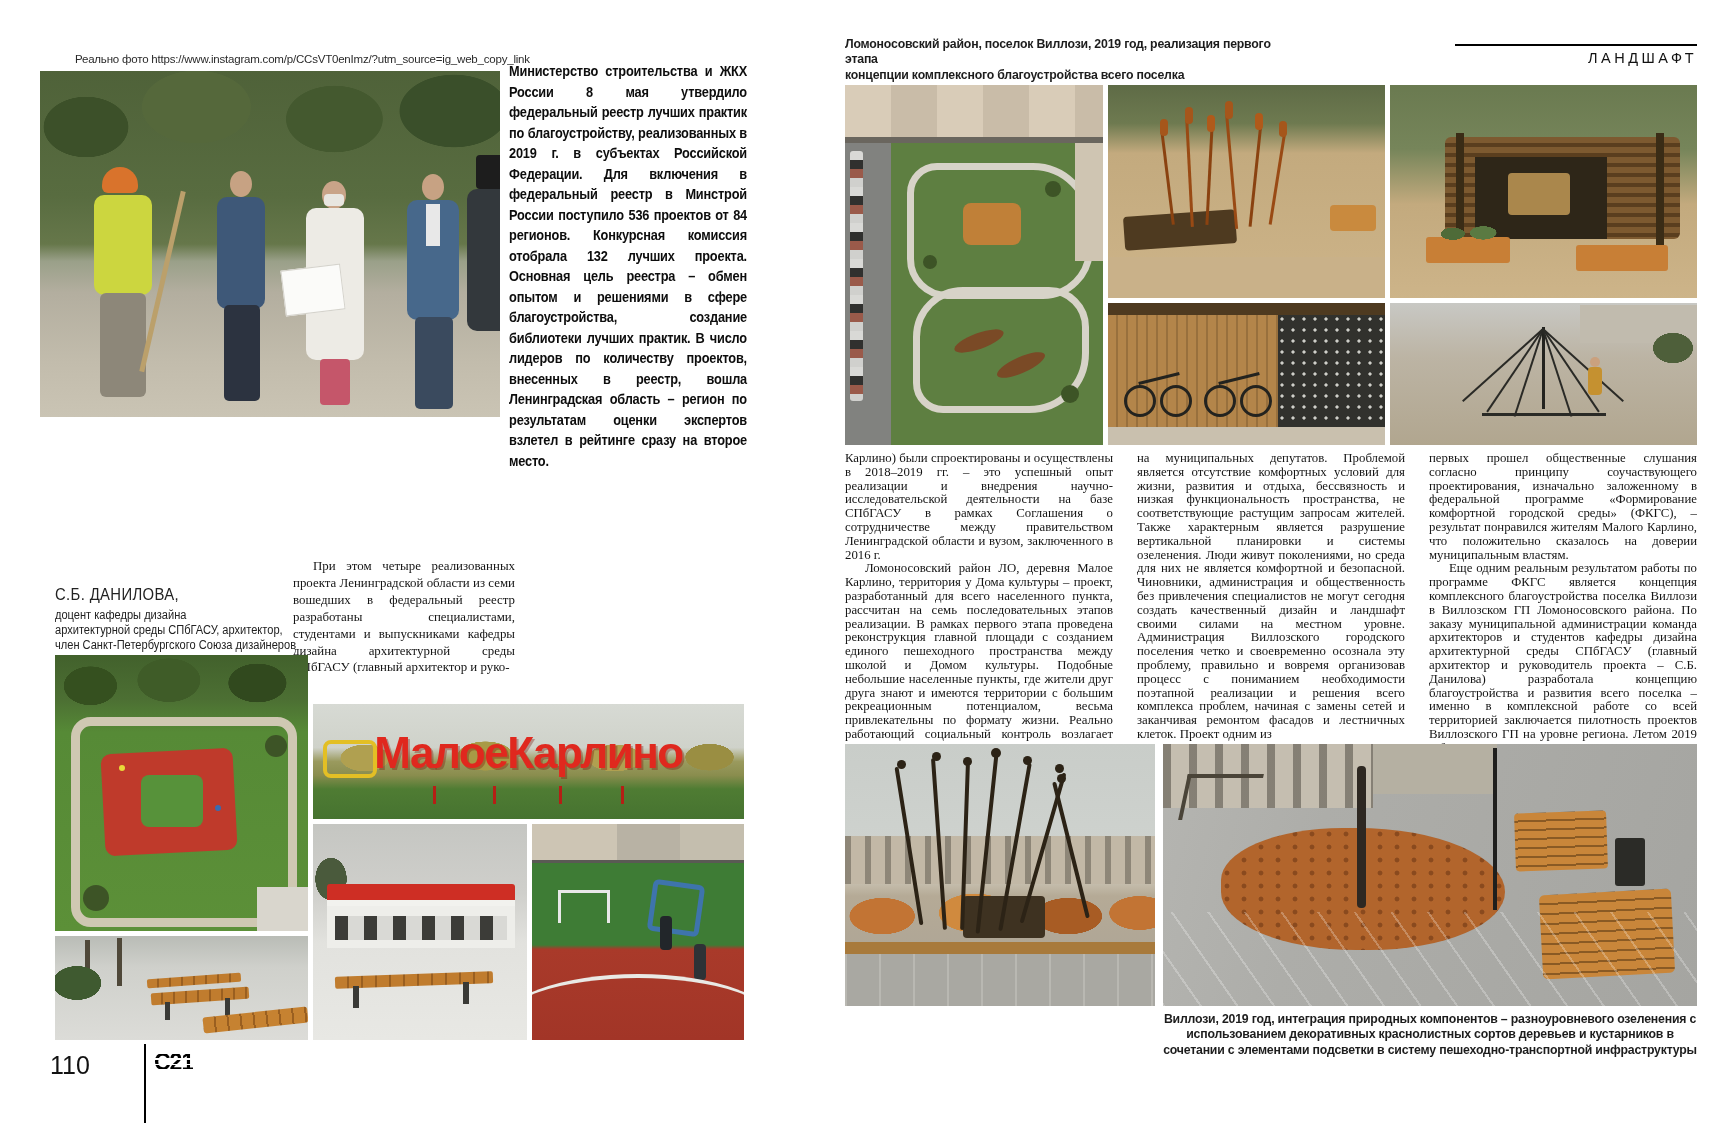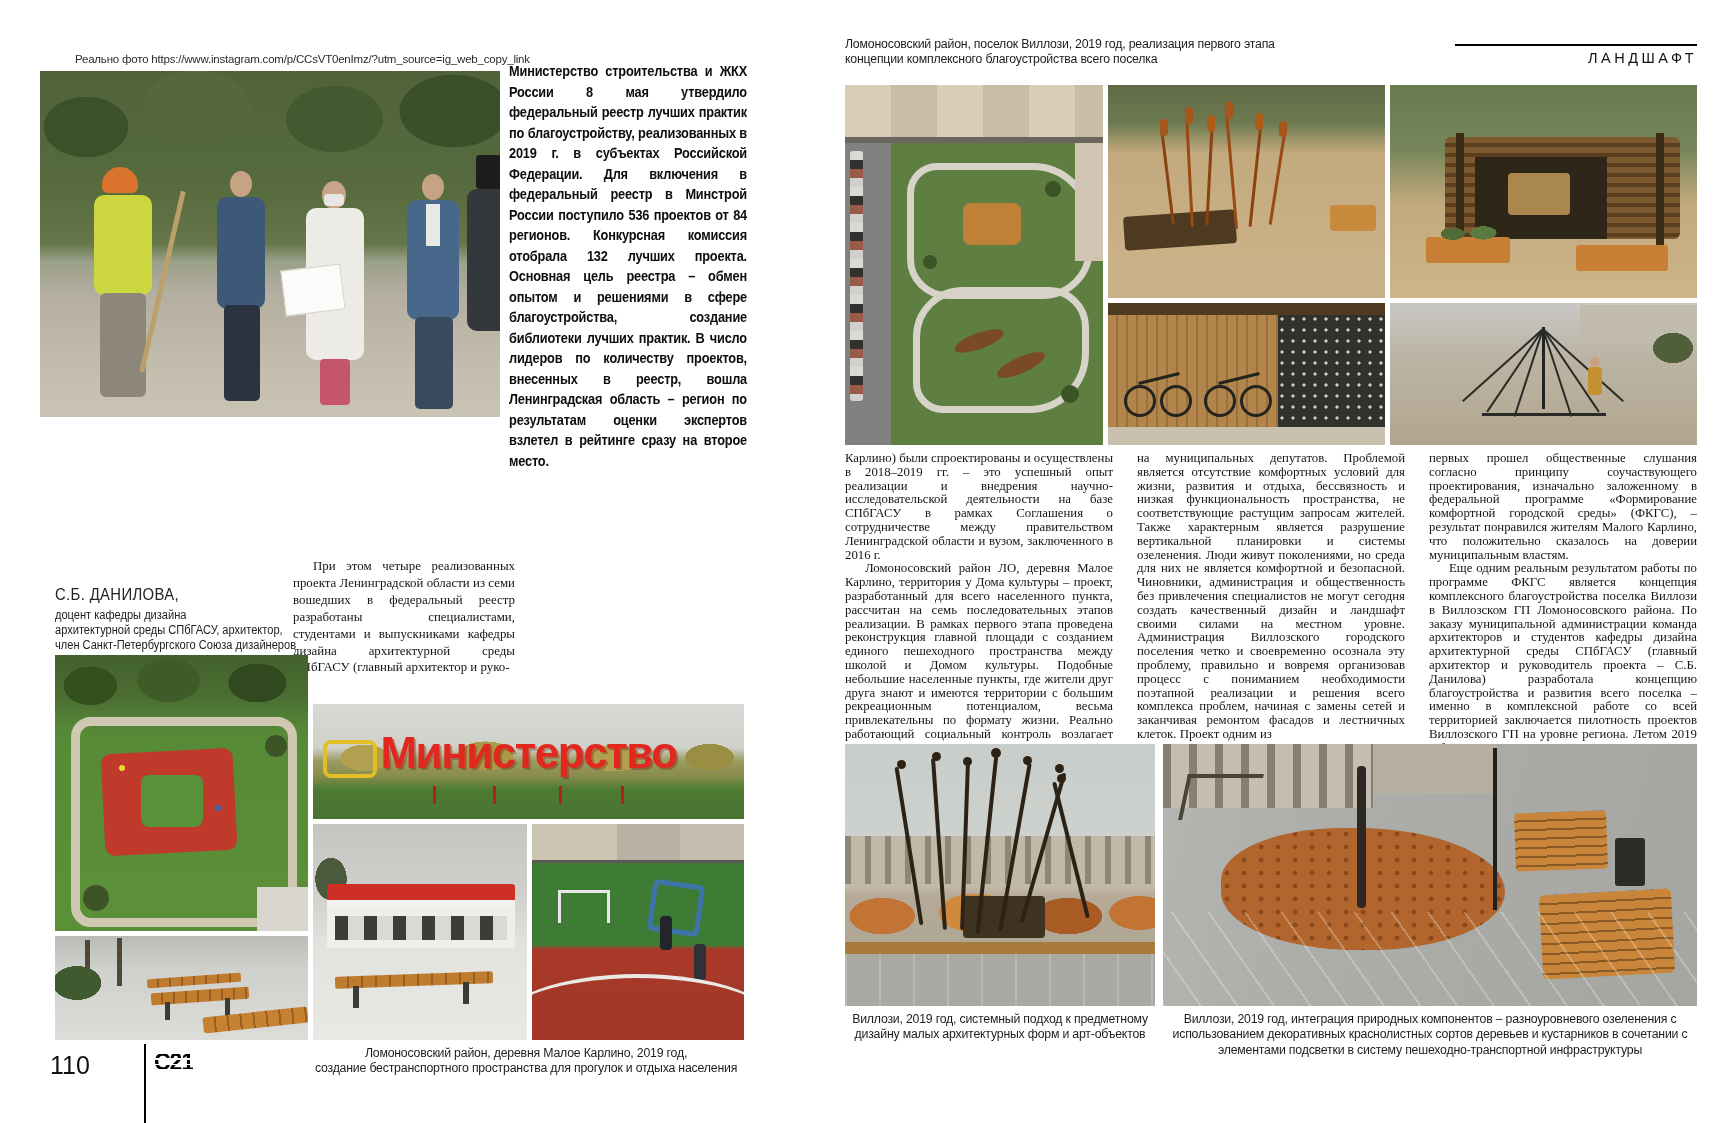"Ломоносовский район, поселок Виллози," .cap { font-weight: none -> bold }
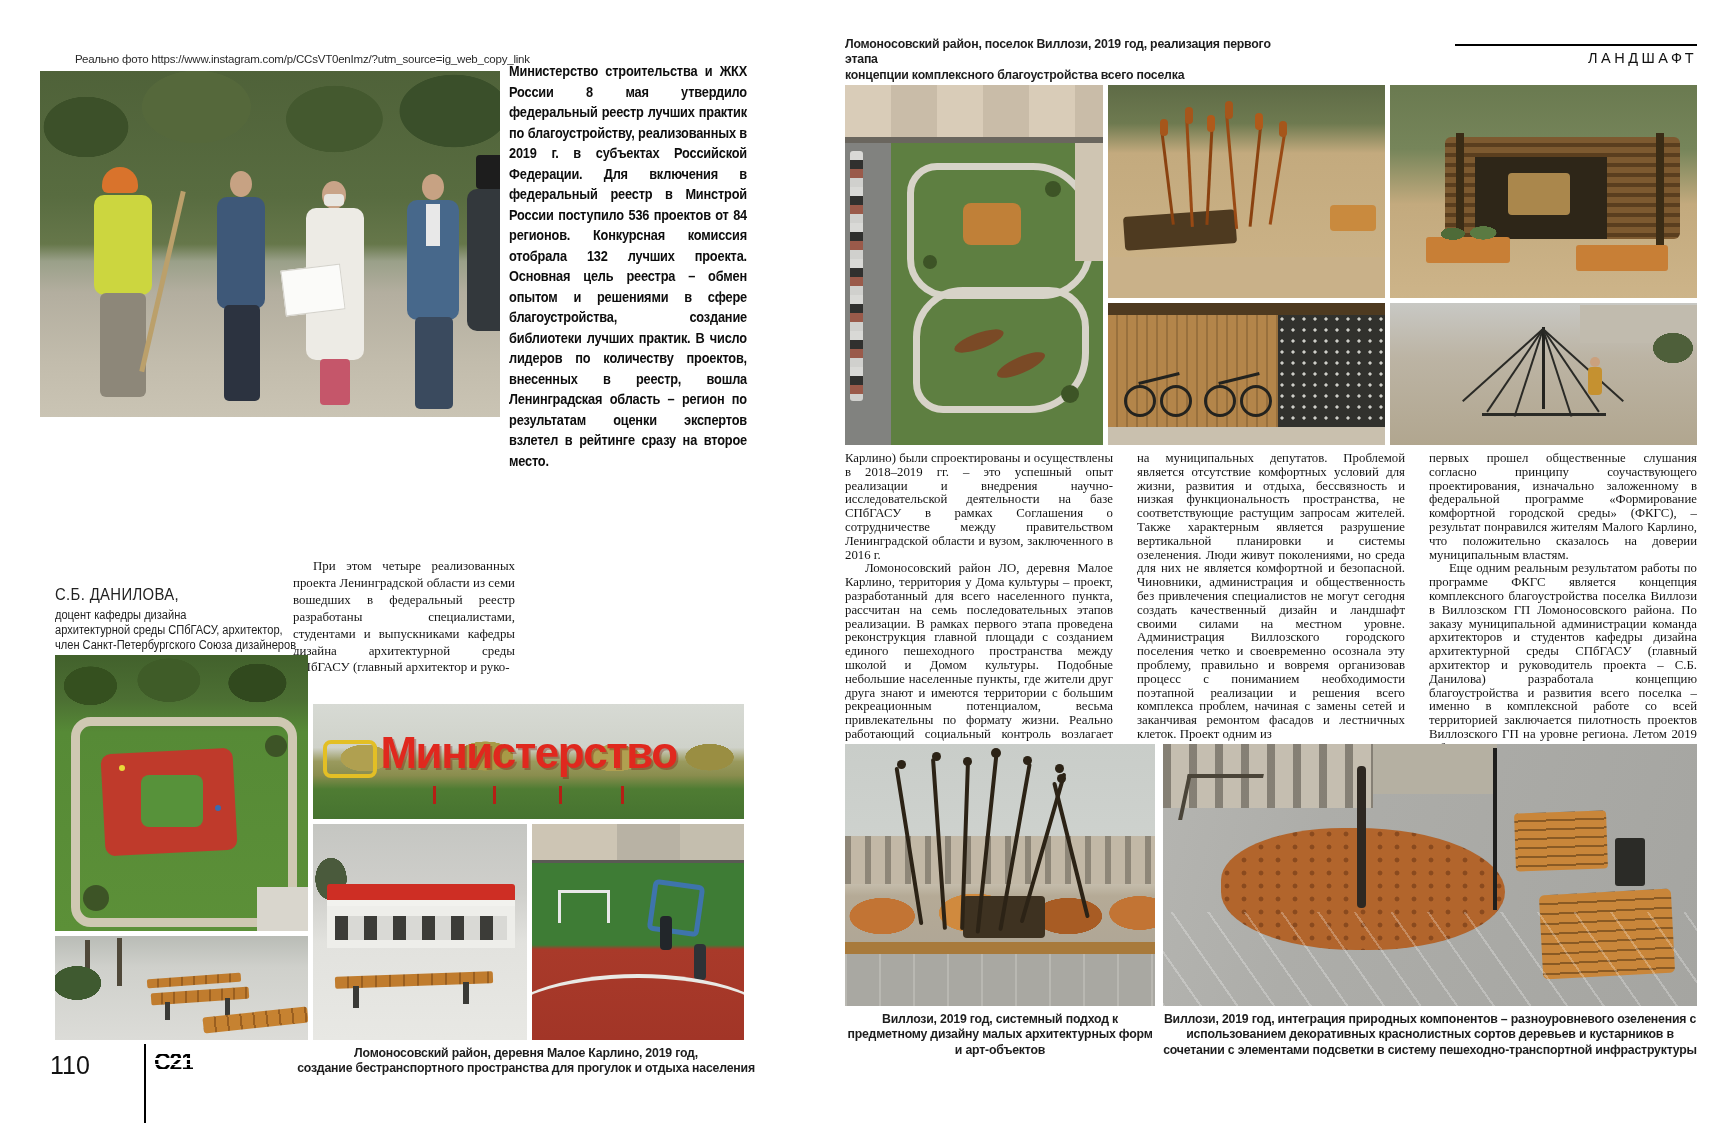"Министерство" span.sign-text { text: Министерство -> МалоеКарлино }
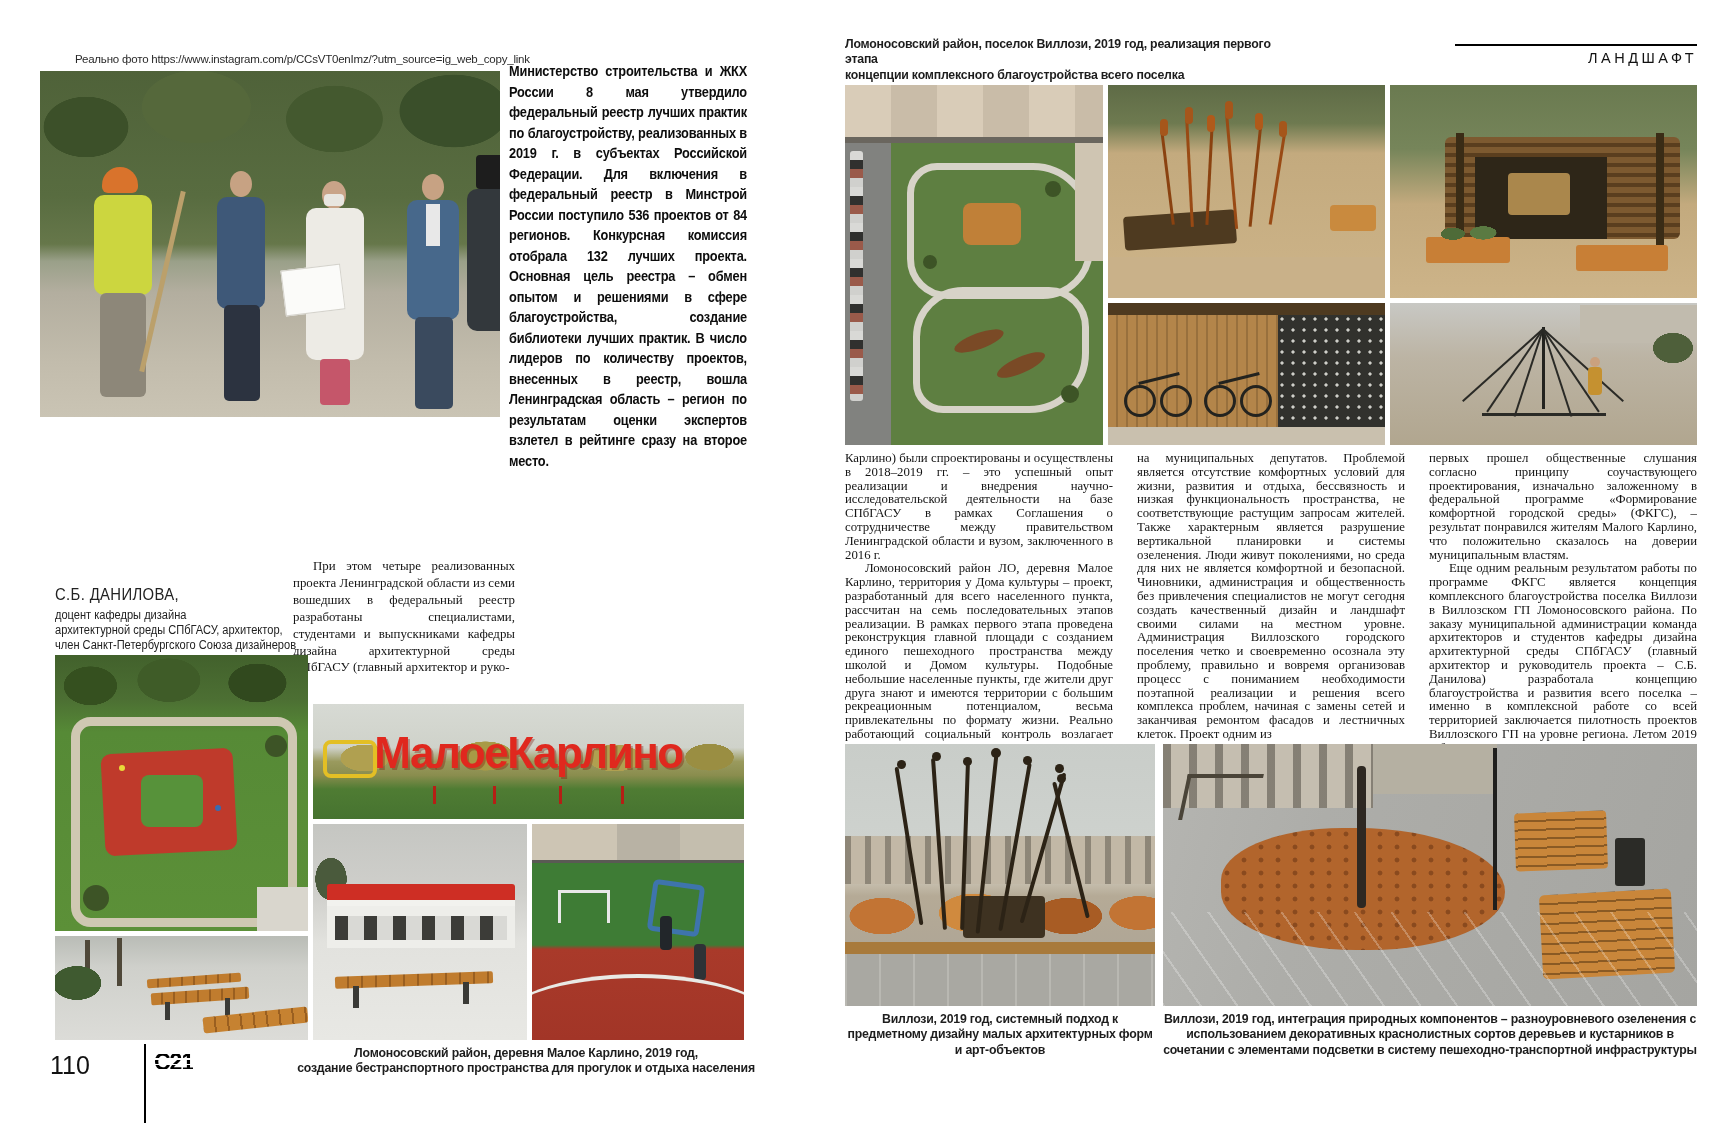"Виллози, 2019 год, системный подход" div.cap { html: <div>Виллози, 2019 год, системный подход к предметному дизайну малых архитектурных форм и арт-объектов</div> -> none }
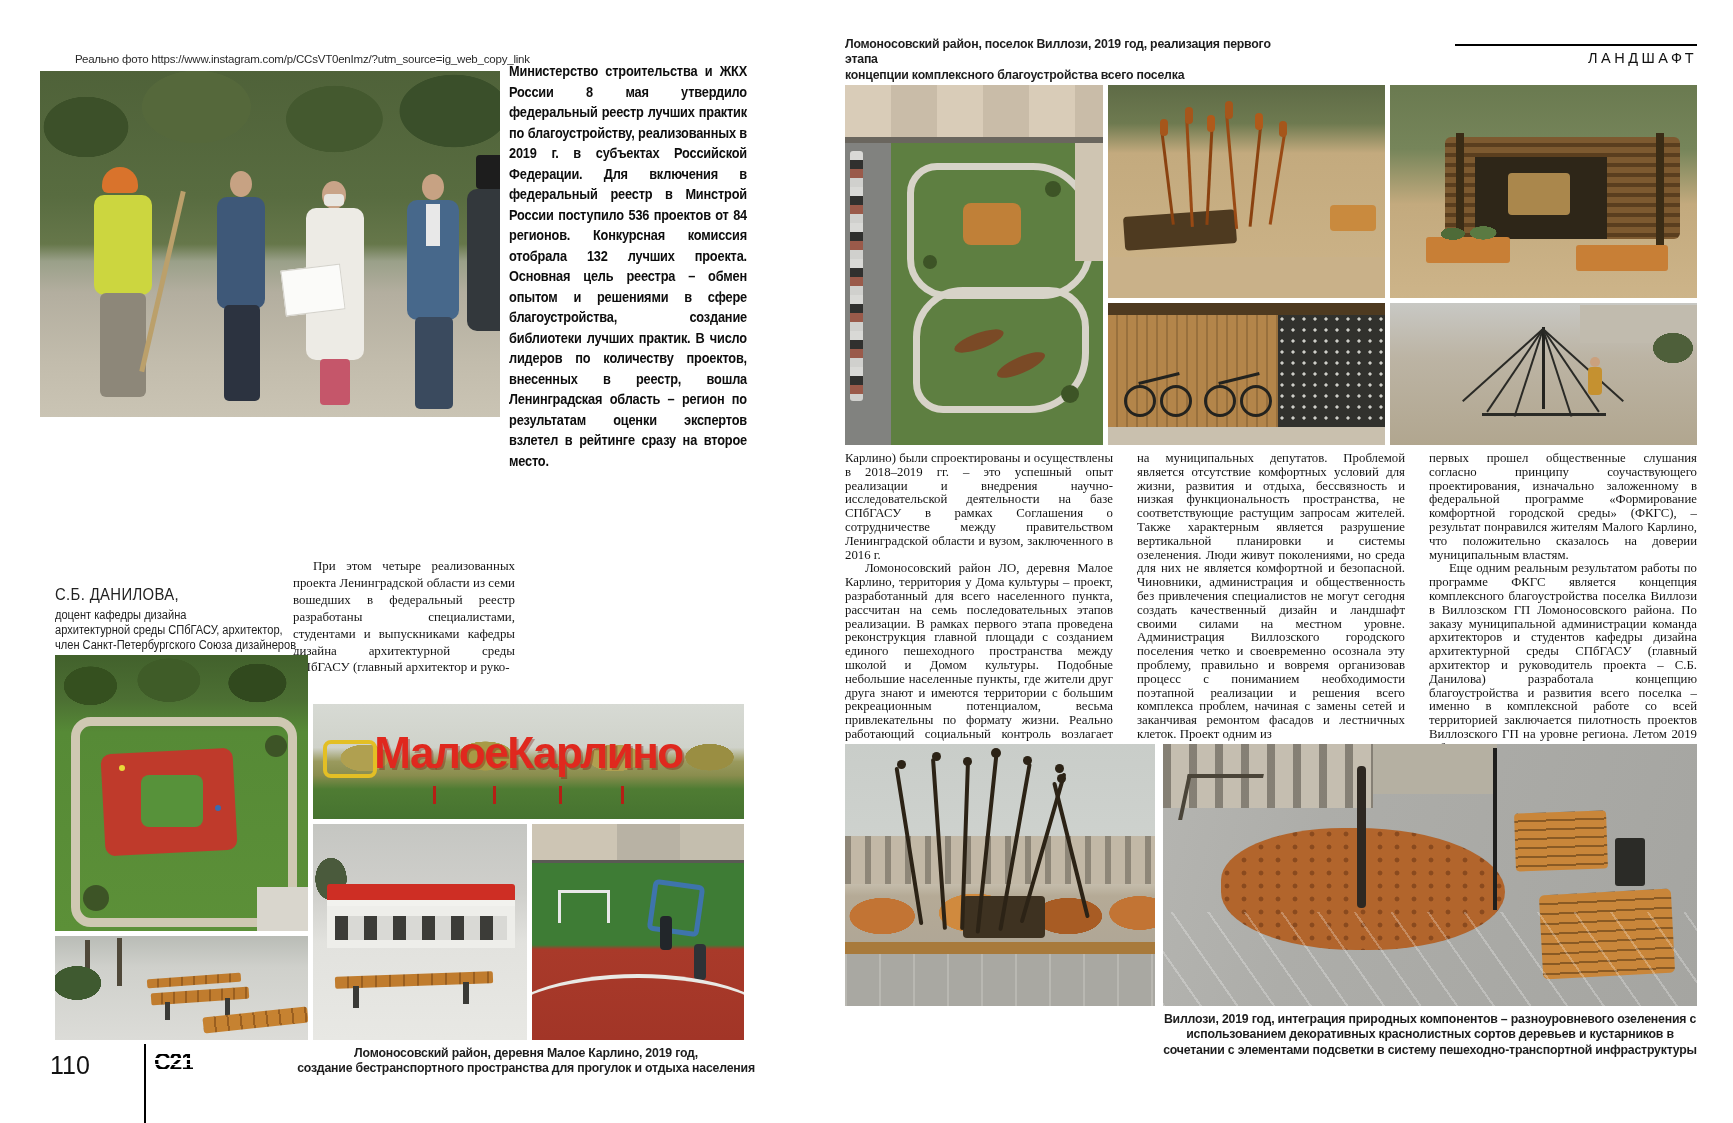"Ломоносовский район, деревня Малое" div.cap { html: <div>Ломоносовский район, деревня Малое Карлино, 2019 год, создание бестранспортного пространства для прогулок и отдыха населения</div> -> none }
